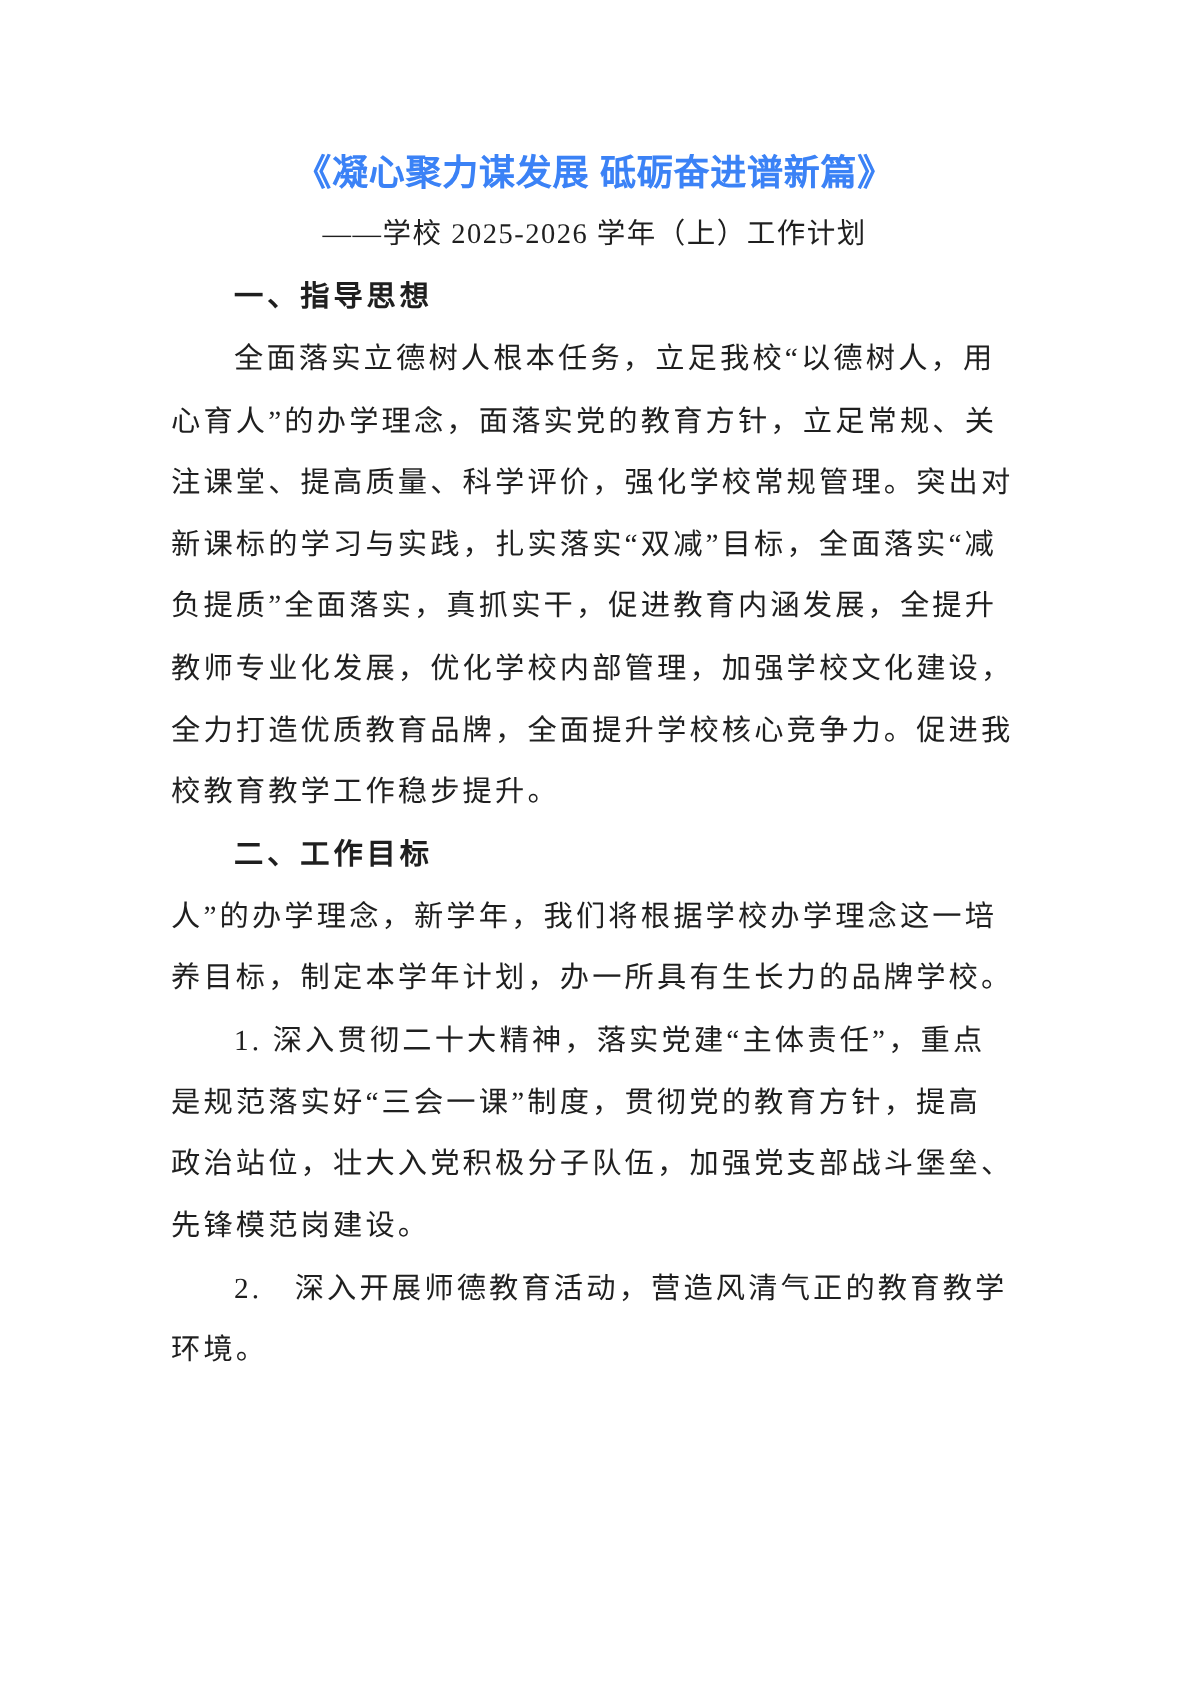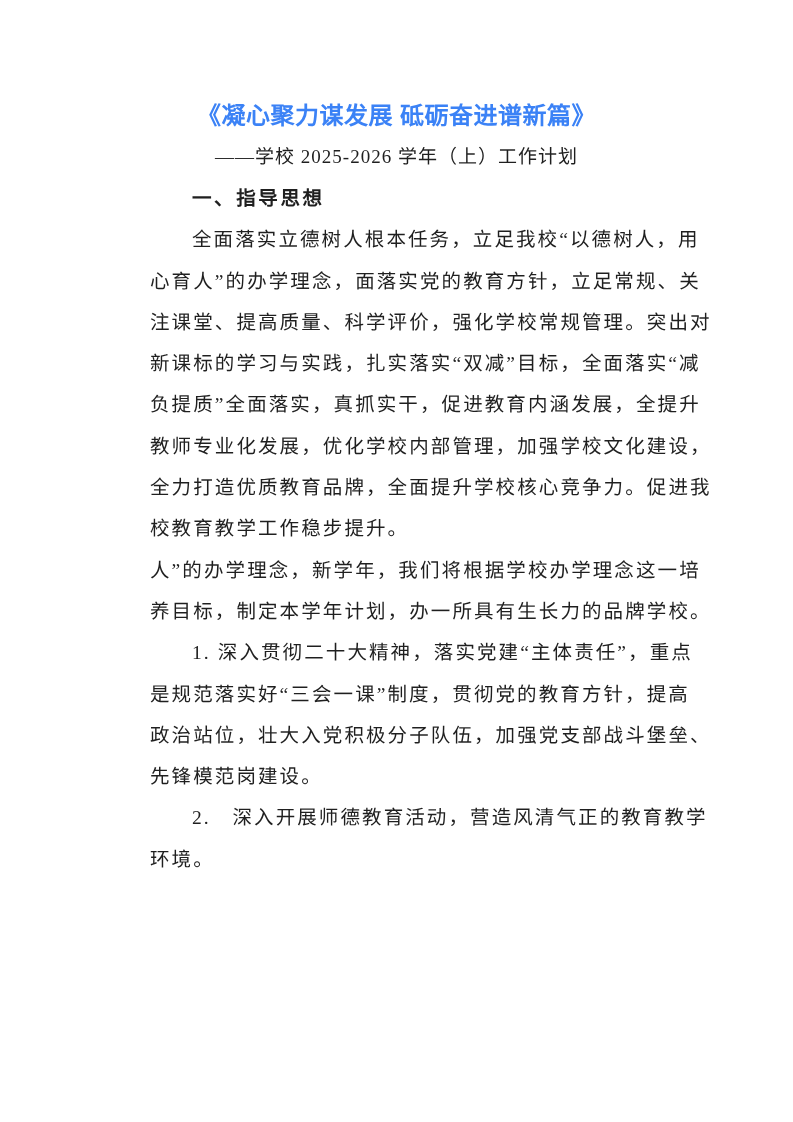"一、指导思想" .body-lines .line { margin-left: 36px -> none }
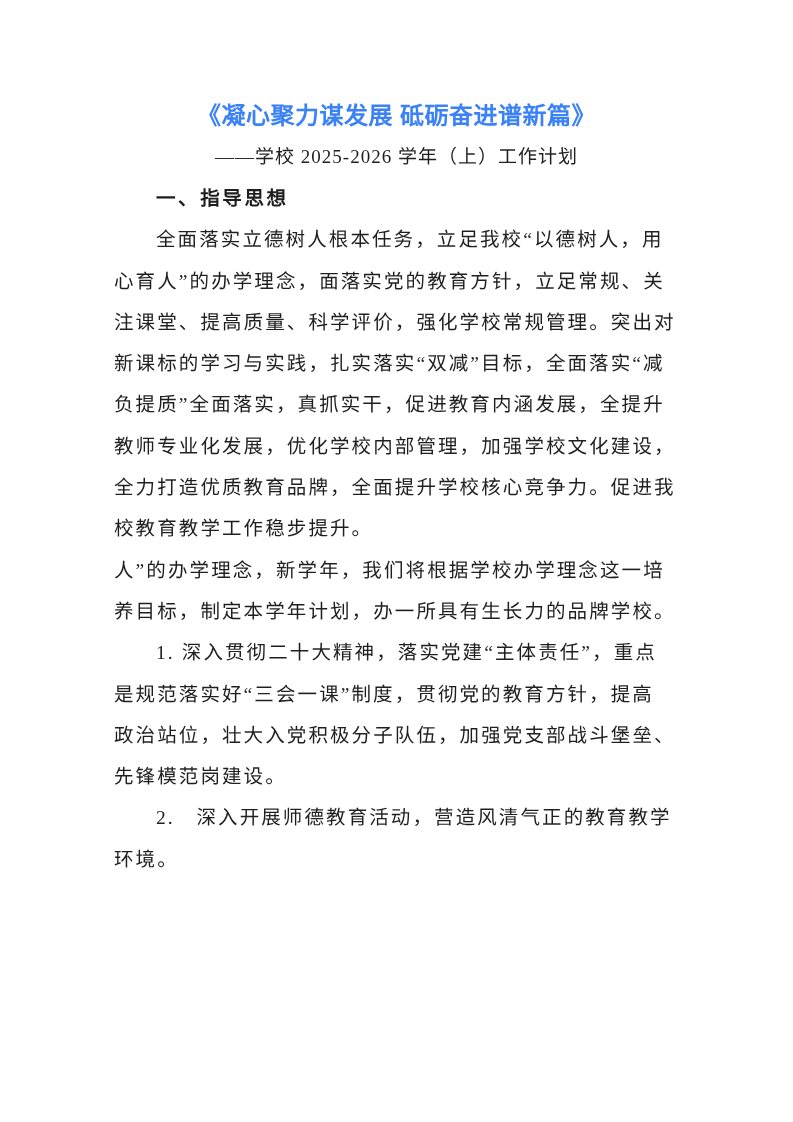"二、工作目标" div.line { html: none -> <div>二、工作目标</div> }
